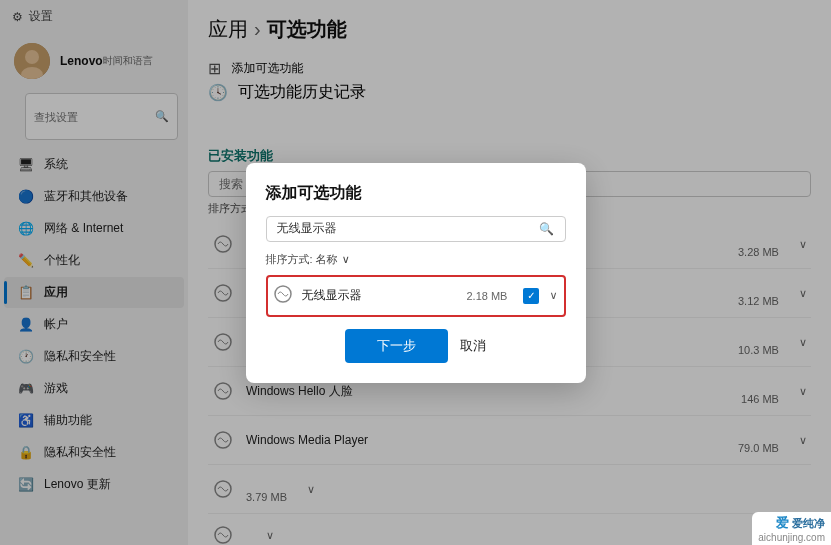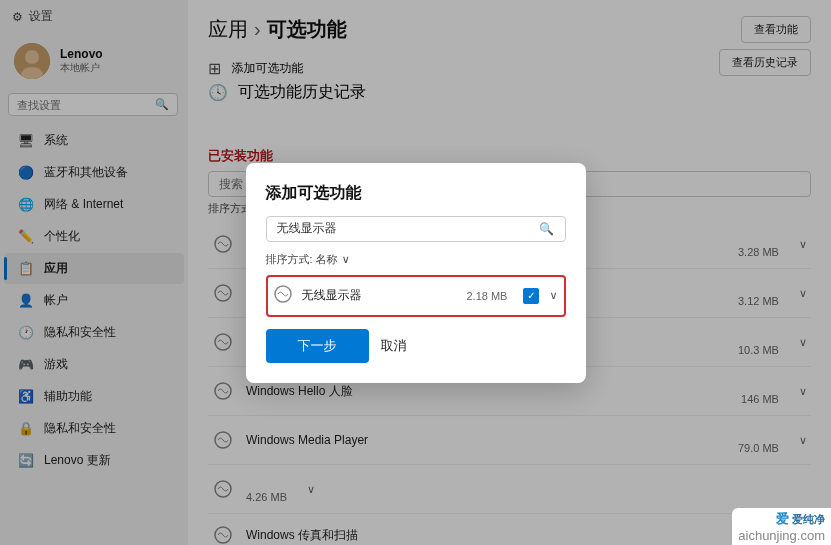"查看功能" div.top-right-buttons { html: <div> <button>查看功能</button> <button>查看历史记录</button> </div> -> none }
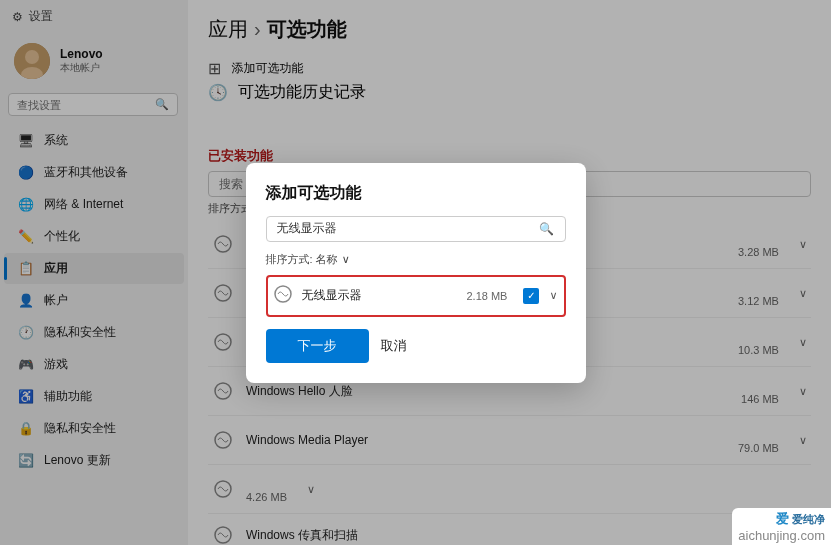"Lenovo" .sidebar-user-info { align-items: none -> center; flex-direction: column -> row }
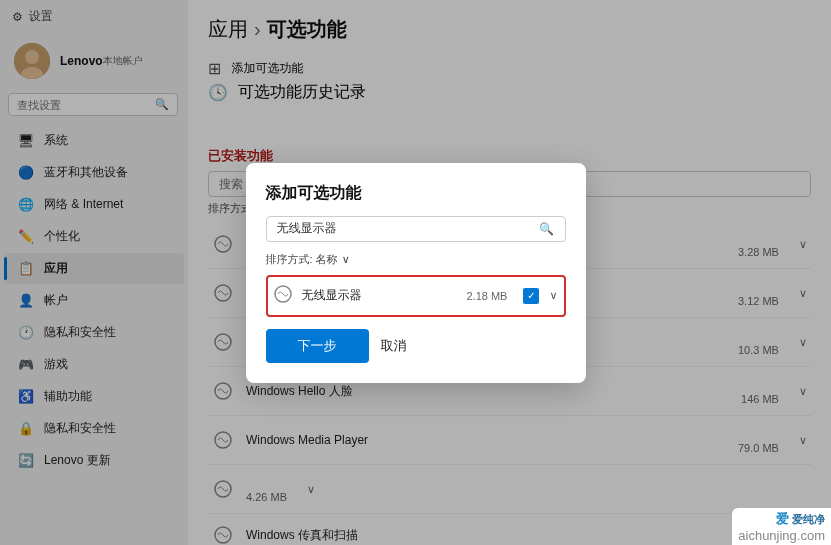"本地帐户" span.sidebar-user-sub { text: 本地帐户 -> 时间和语言 }
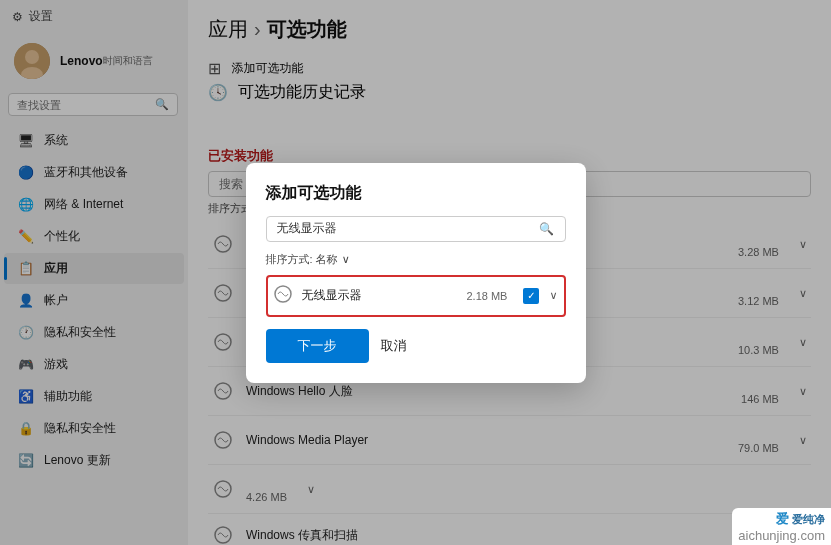"查找设置" .sidebar-search { margin: 4px 10px 8px 8px -> 4px 10px 8px 25px; padding: 4px 8px -> 16px 8px }
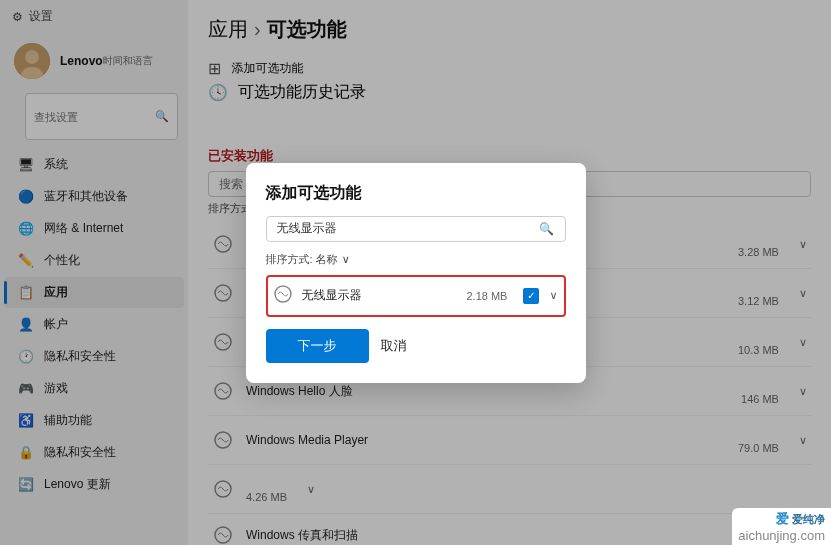"已安装功能" .section-title { color: #b91c1c -> #0f766e }
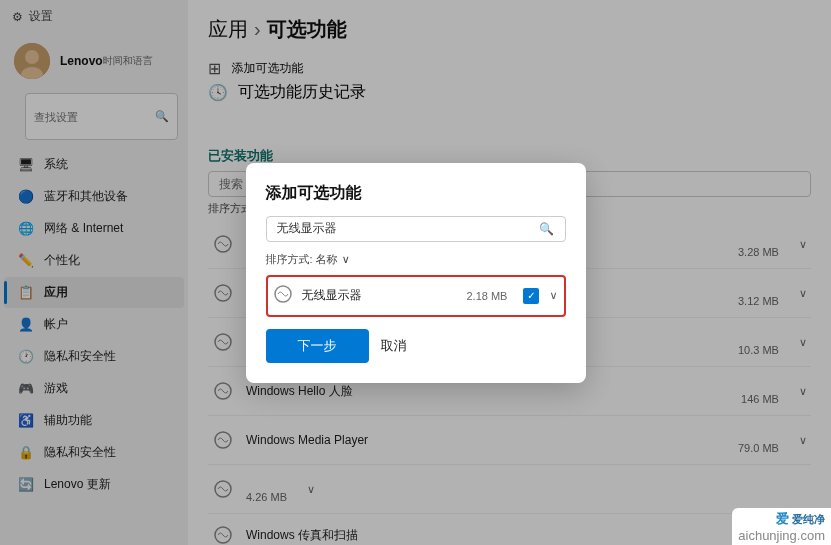"下一步" .dialog-actions { justify-content: none -> center }
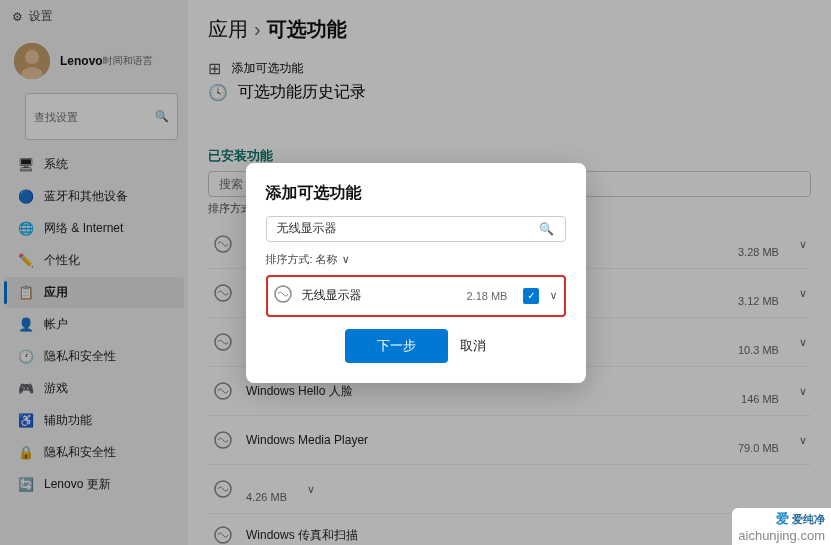"4.26 MB" span.feature-size { text: 4.26 -> 3.79 }
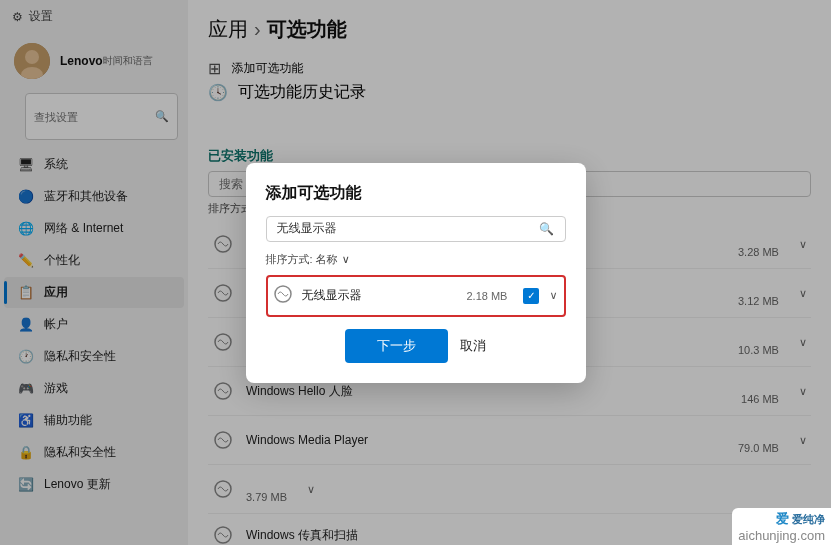"Windows 传真和扫描" span.feature-name { html: <span>Windows 传真和扫描</span> -> none }
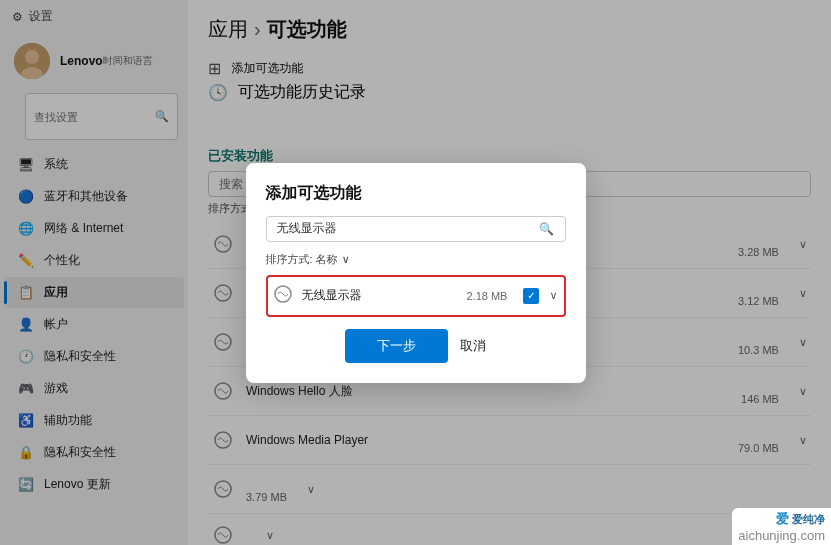"aichunjing.com" .wm-sub { font-size: 13px -> 10px }
